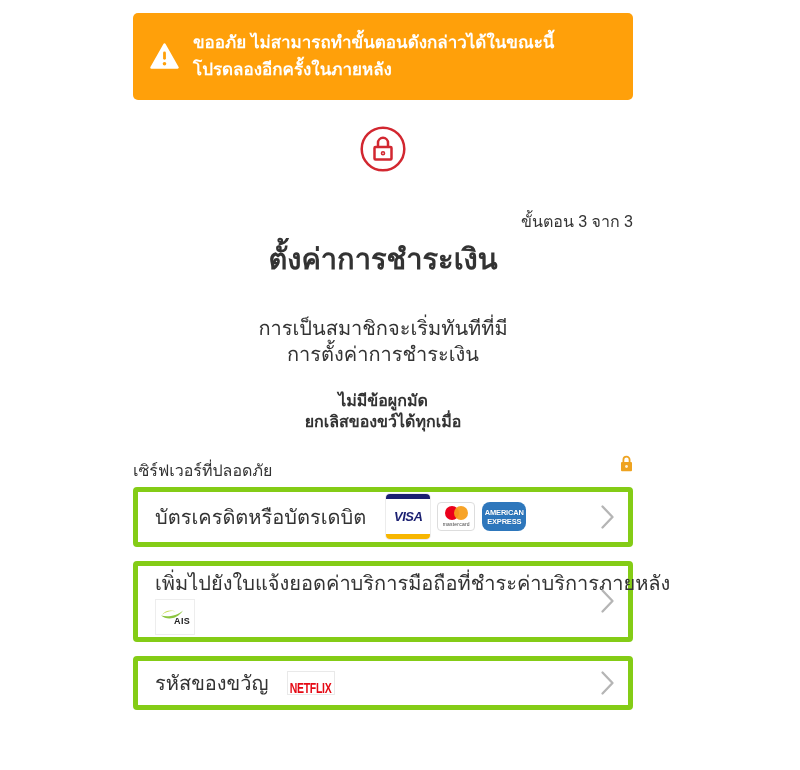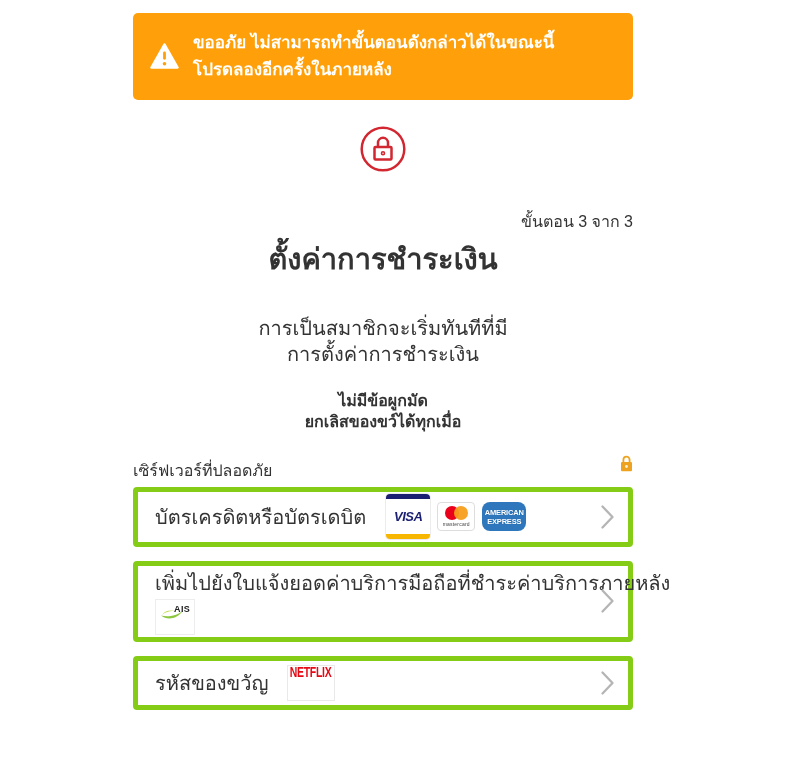"AIS" .ais-text { bottom: 20px -> 8px }
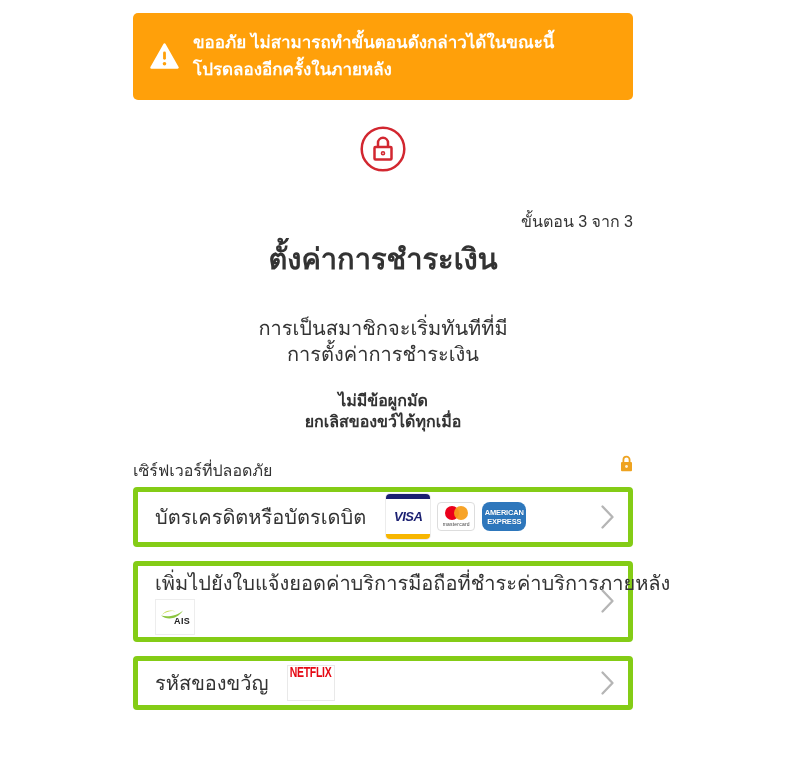"NETFLIX" .logo-netflix { align-items: flex-start -> flex-end; height: 36px -> 24px }
